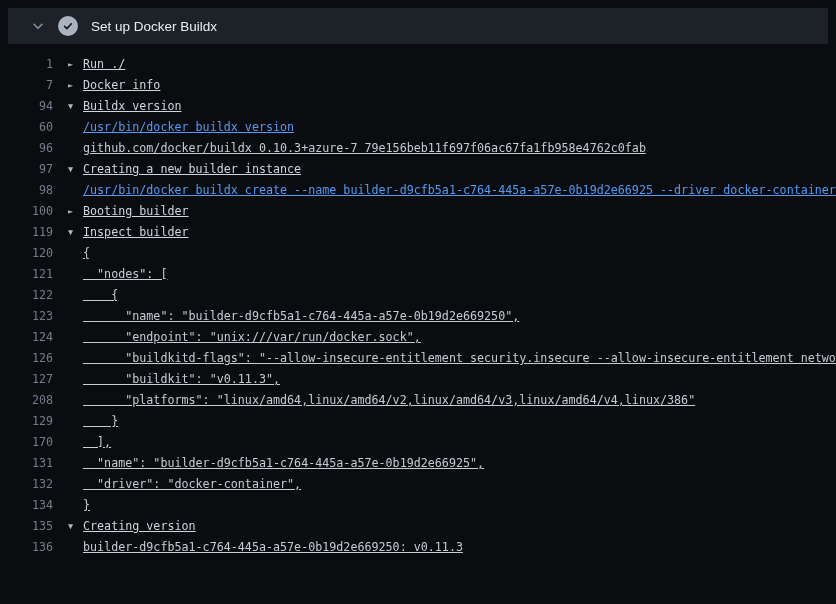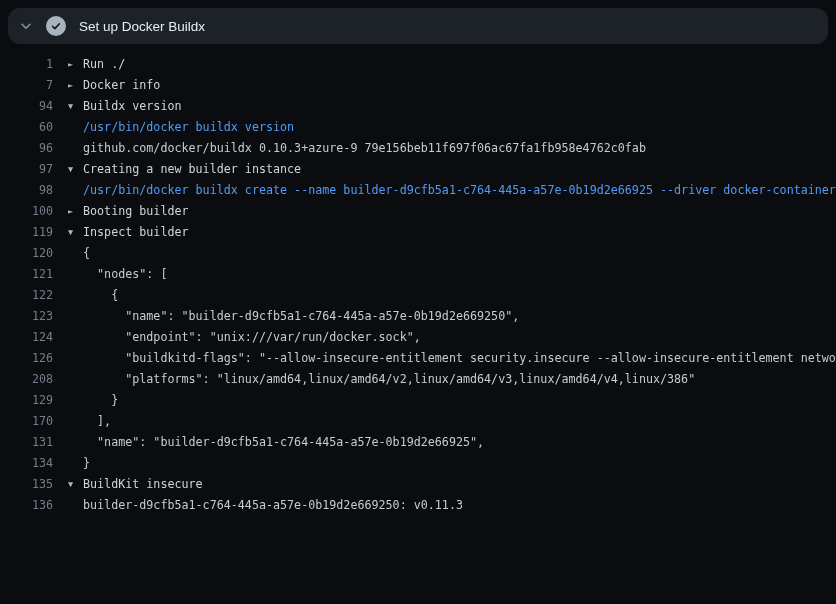"Set up Docker Buildx" .step-header { border-radius: 12px -> 0; padding-left: 10px -> 22px }
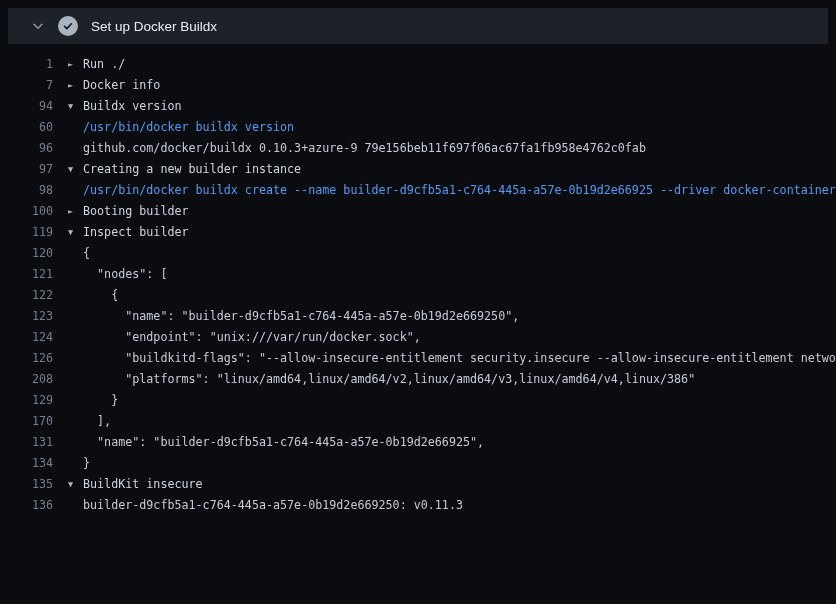"Run ./" .txt { text-decoration: none -> underline }
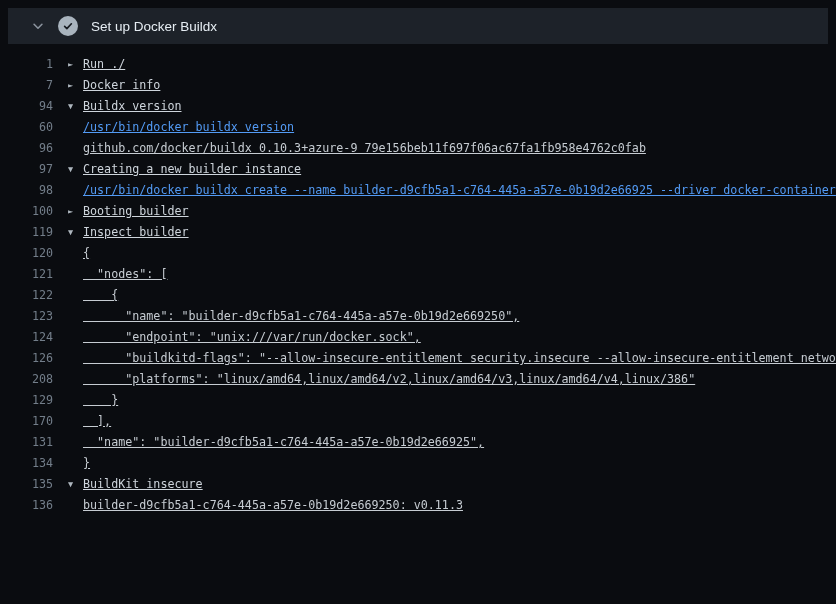"github.com/docker/buildx 0.10.3+azure-9" span.txt { text: 0.10.3+azure-9 -> 0.10.3+azure-7 }
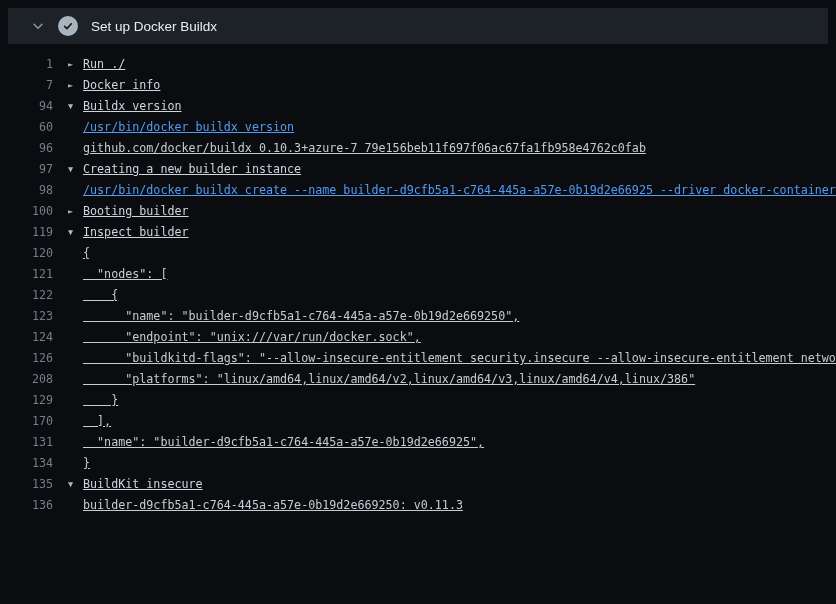"127" div.log-line { html: none -> <div> <span>127</span> <span> <span> "buildkit": "v0.11.3",</span> </span> </div> }
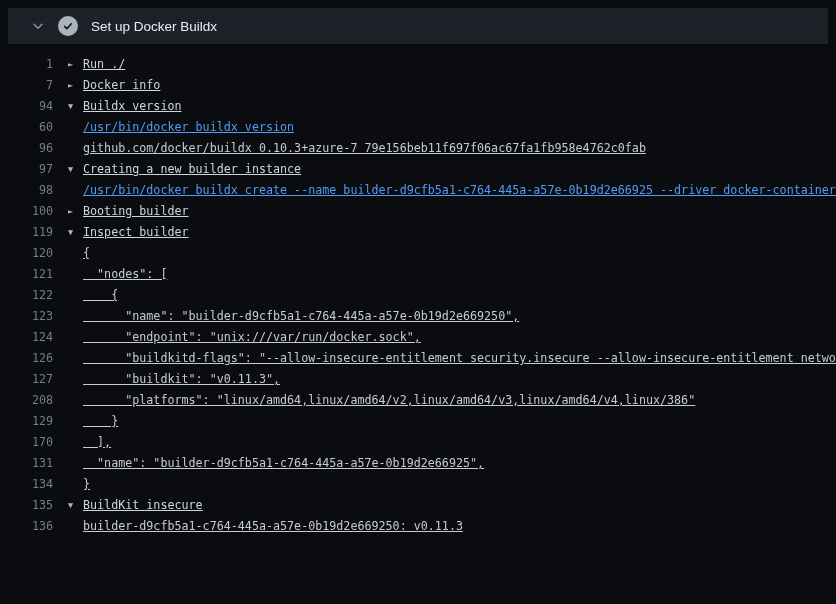"132" div.log-line { html: none -> <div> <span>132</span> <span> <span> "driver": "docker-container",</span> </span> </div> }
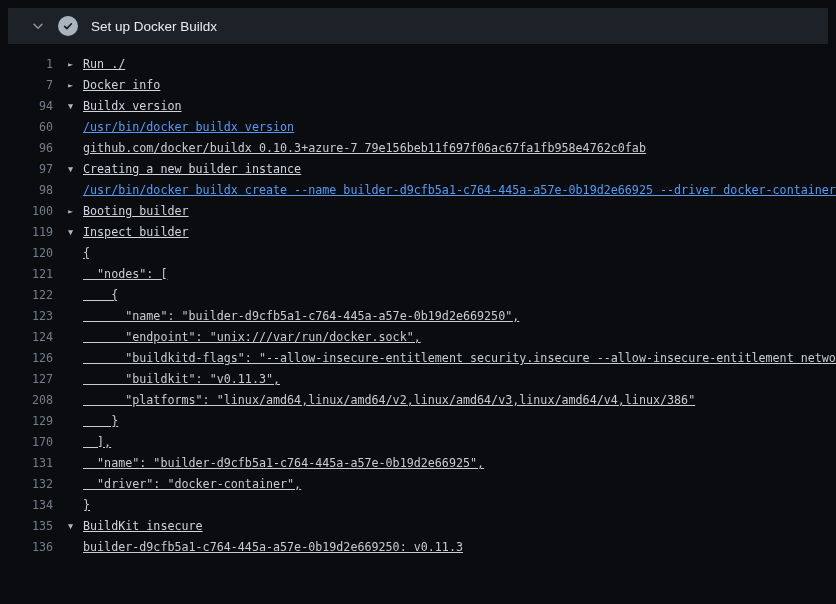"BuildKit insecure" span.txt { text: BuildKit insecure -> Creating version }
